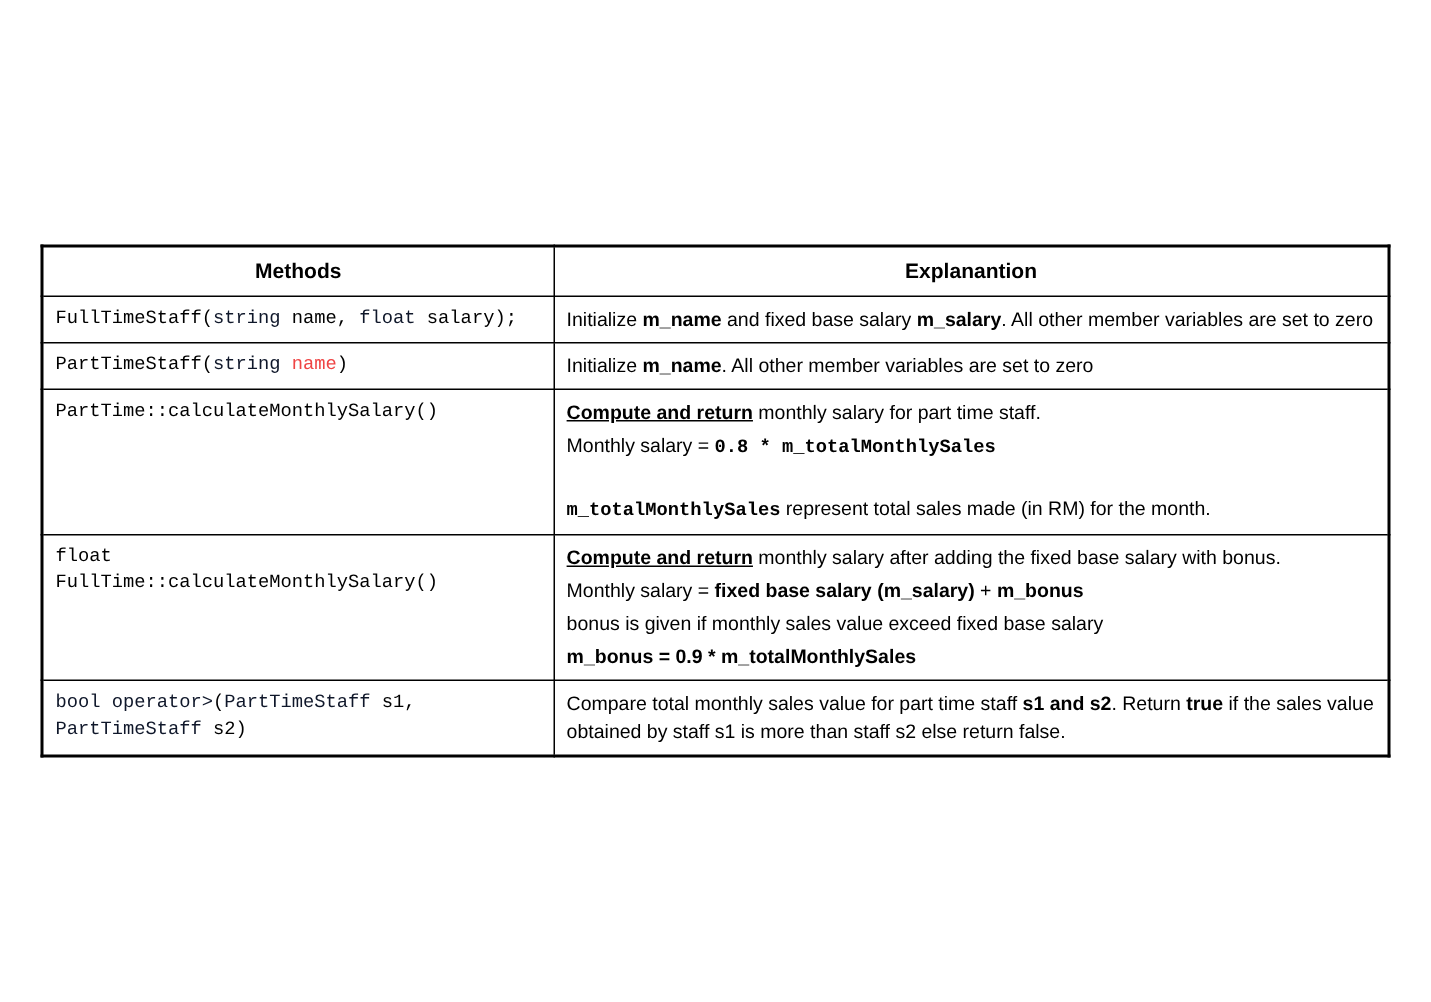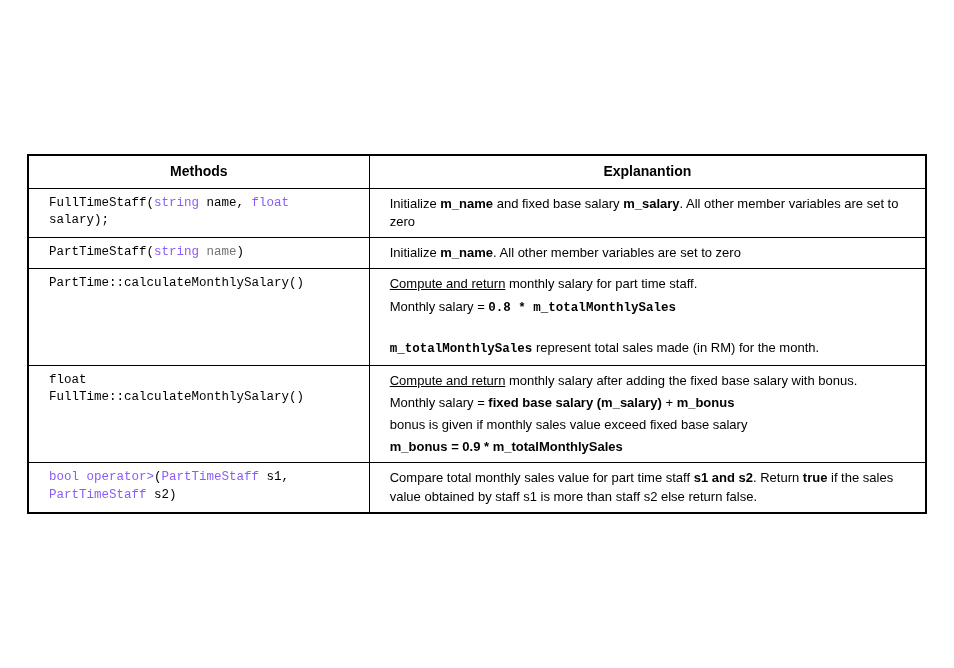"Methods" th, td { padding: 6px 20px -> 6px 8px }
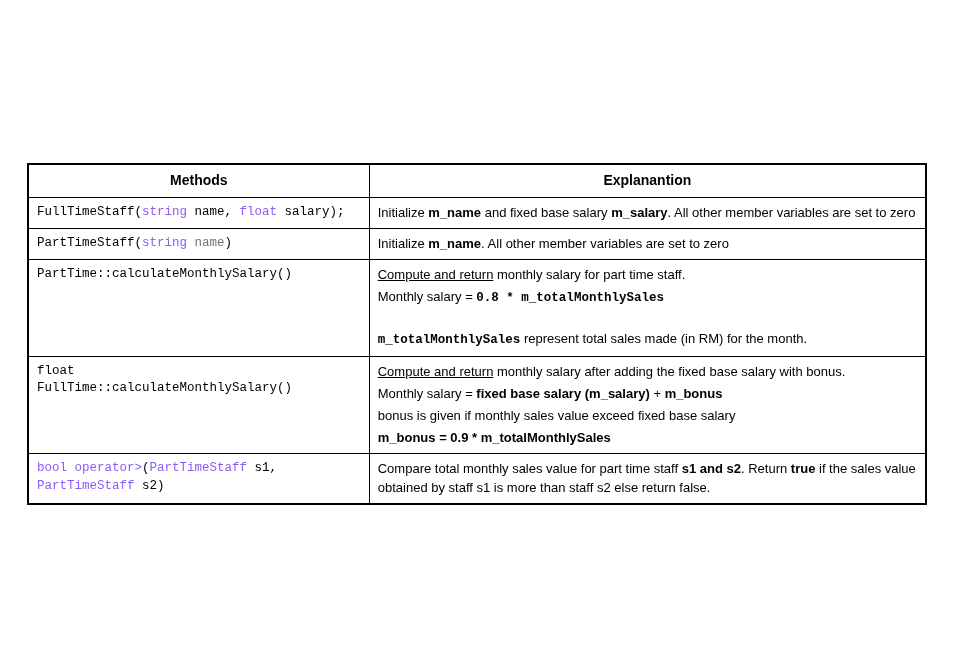"string" .blue { color: #8b5cf6 -> #0f172a }
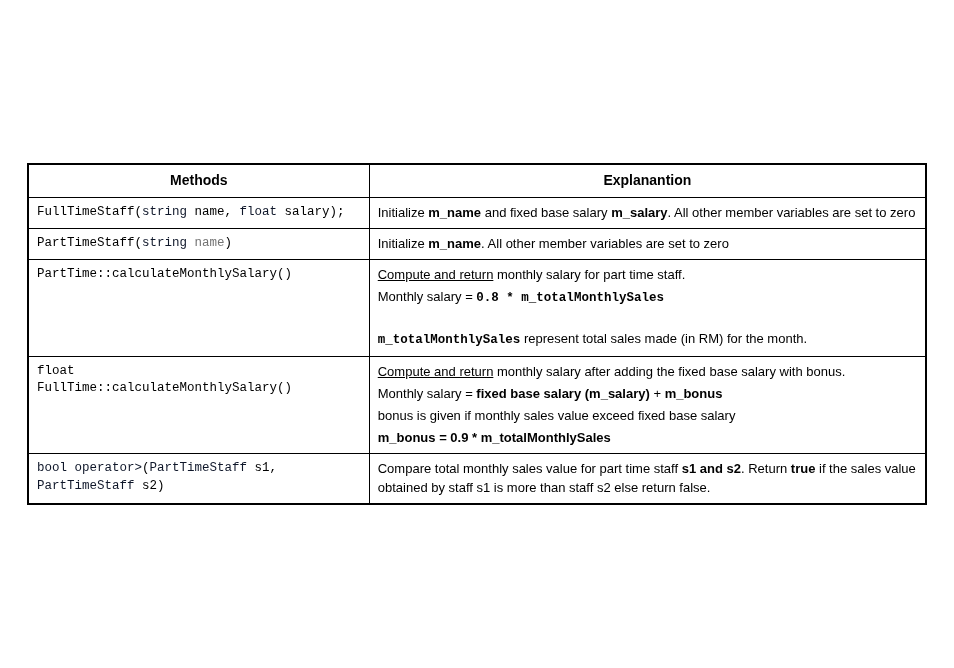"name" span { color: #737373 -> #ef4444 }
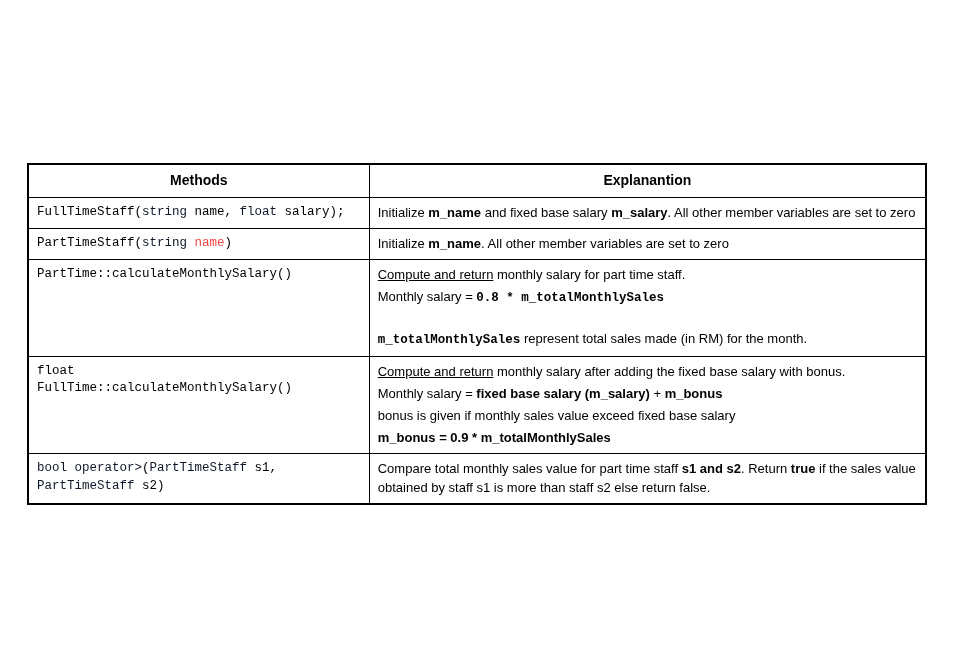"Compute and return" .underline { font-weight: none -> bold }
